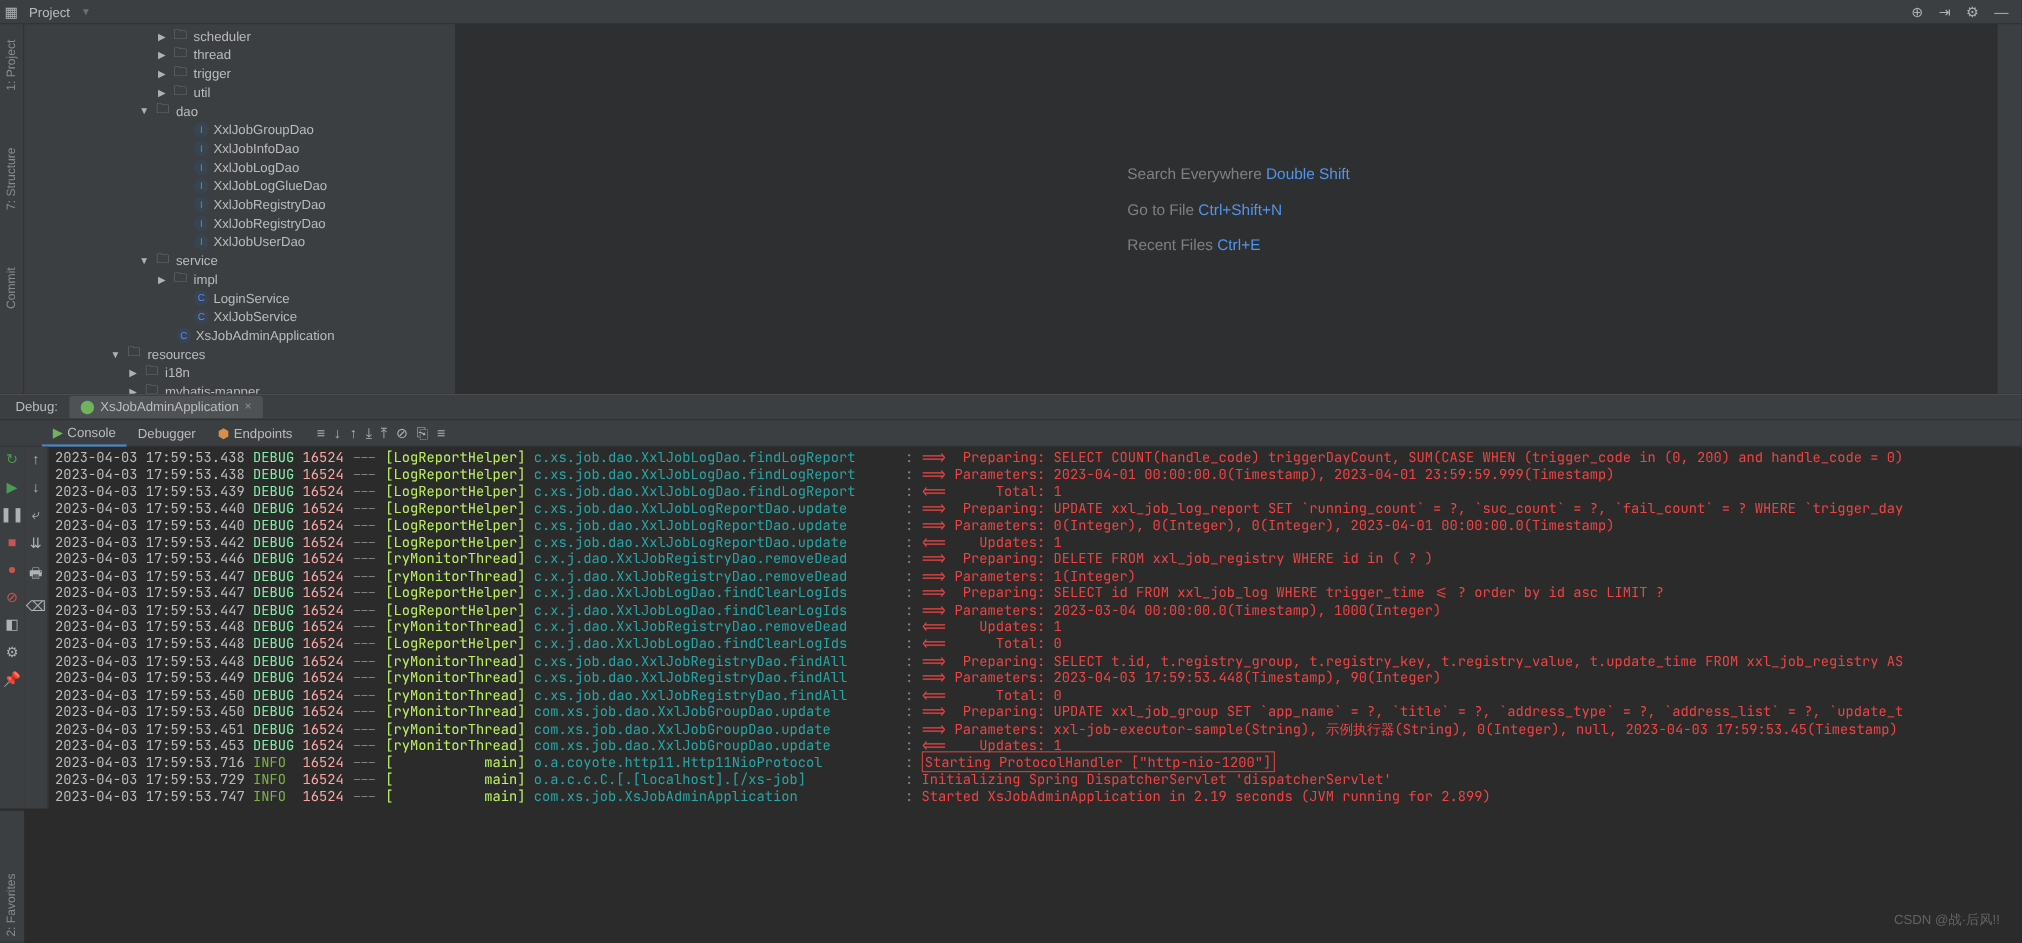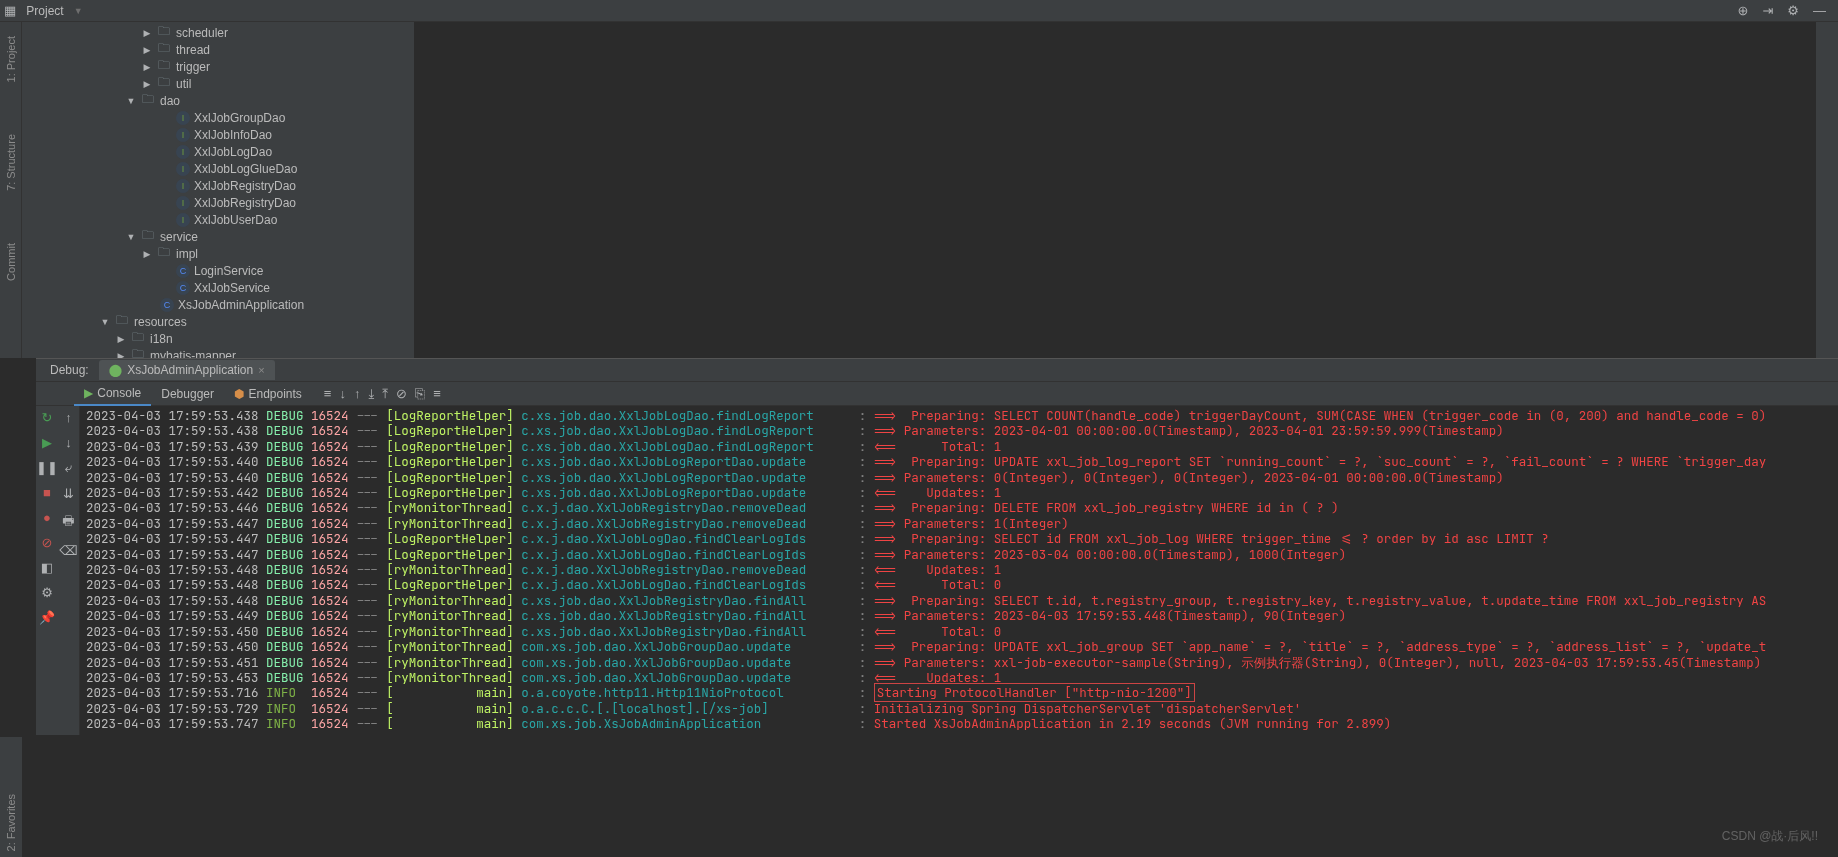"Search Everywhere Double Shift" div.editor-area { html: none -> <div> <div> <div><span>Search Everywhere </span><span>Double Shift</span></div> <div><span>Go to File </span><span>Ctrl+Shift+N</span></div> <div><span>Recent Files </span><span>Ctrl+E</span></div> </div> </div> }
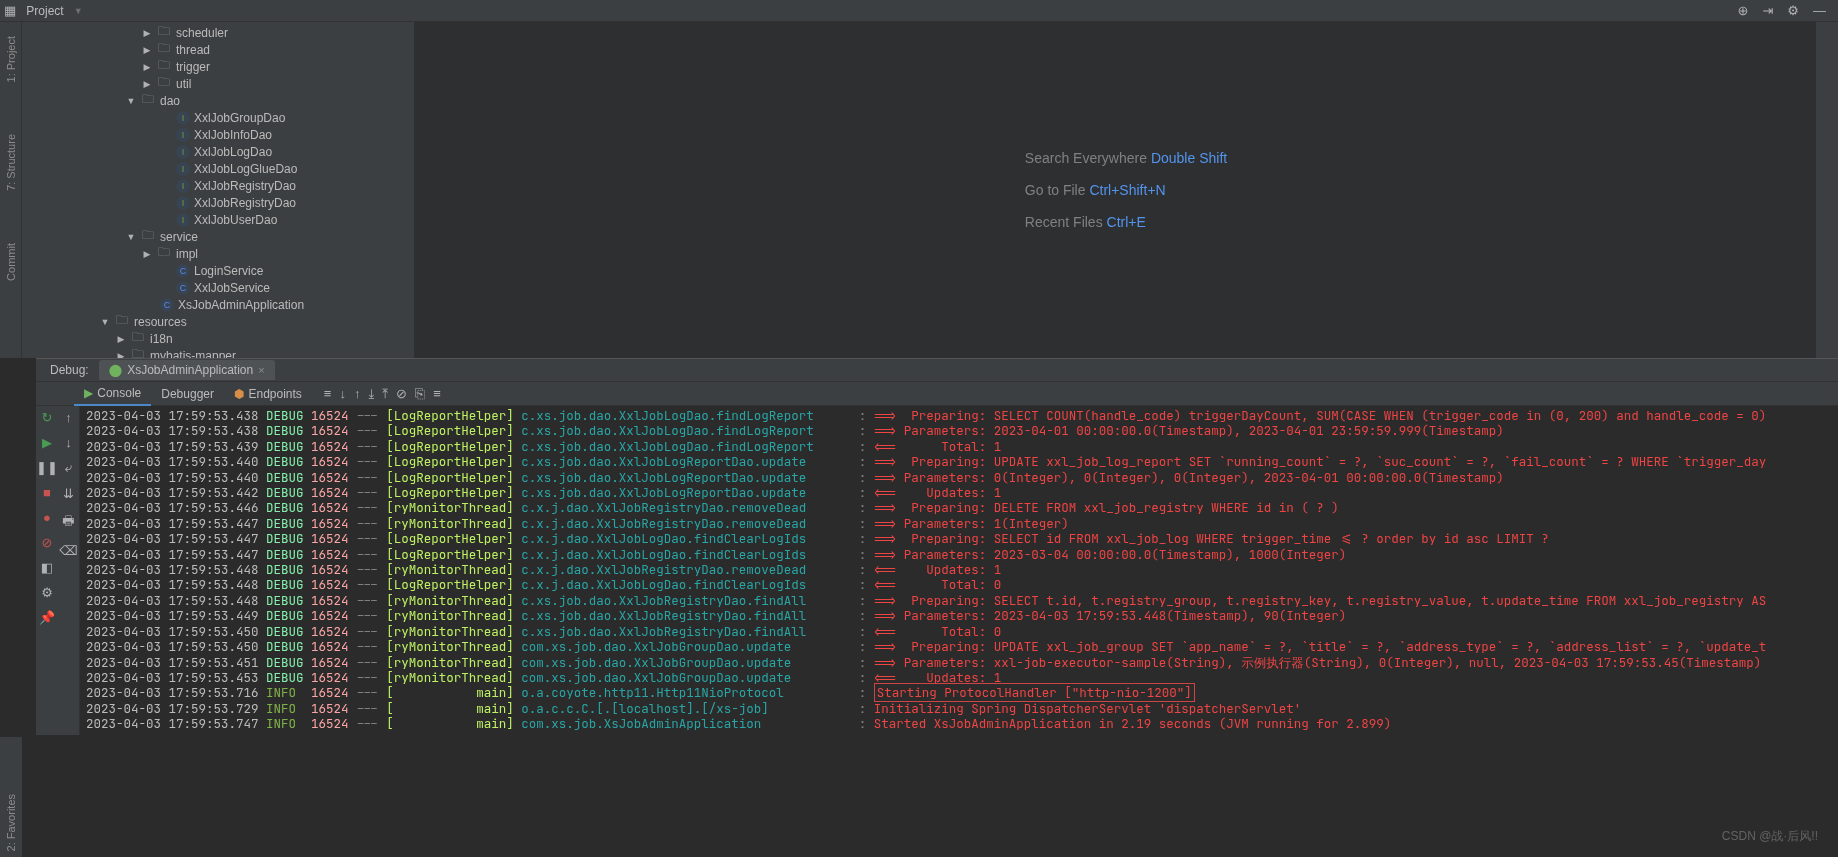"Debug:" .debug-panel { margin-left: 36px -> none }
